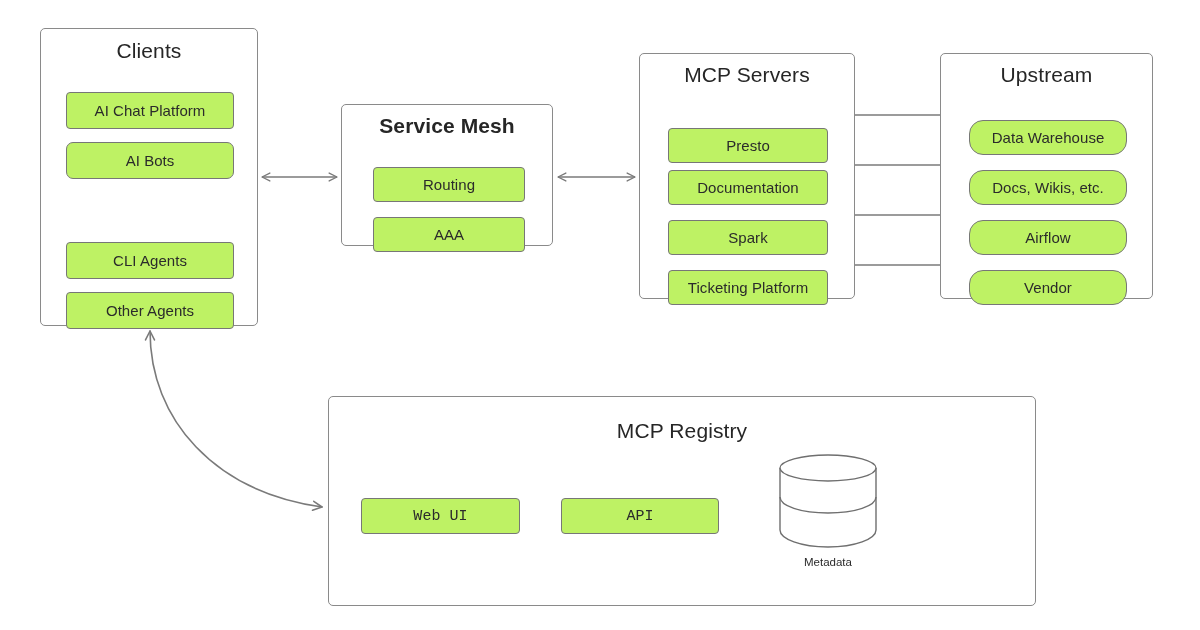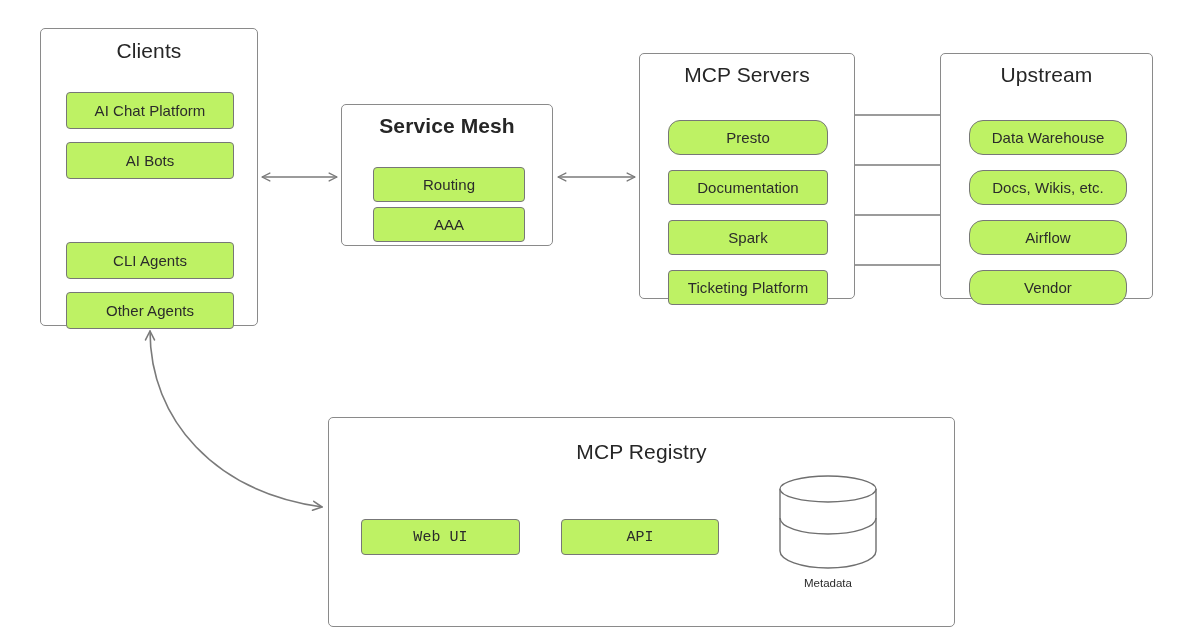"Presto" #servers-node-0 { border-radius: 12px -> none; top: 45px -> 53px }
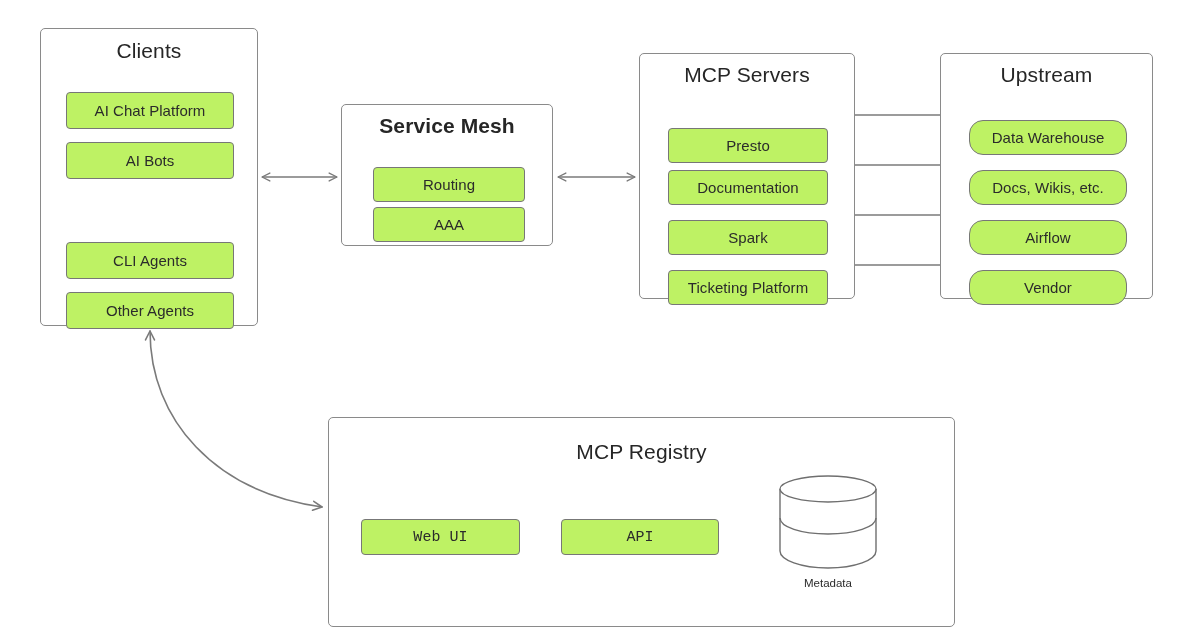"AI Bots" #clients-node-1 { border-radius: none -> 7px }
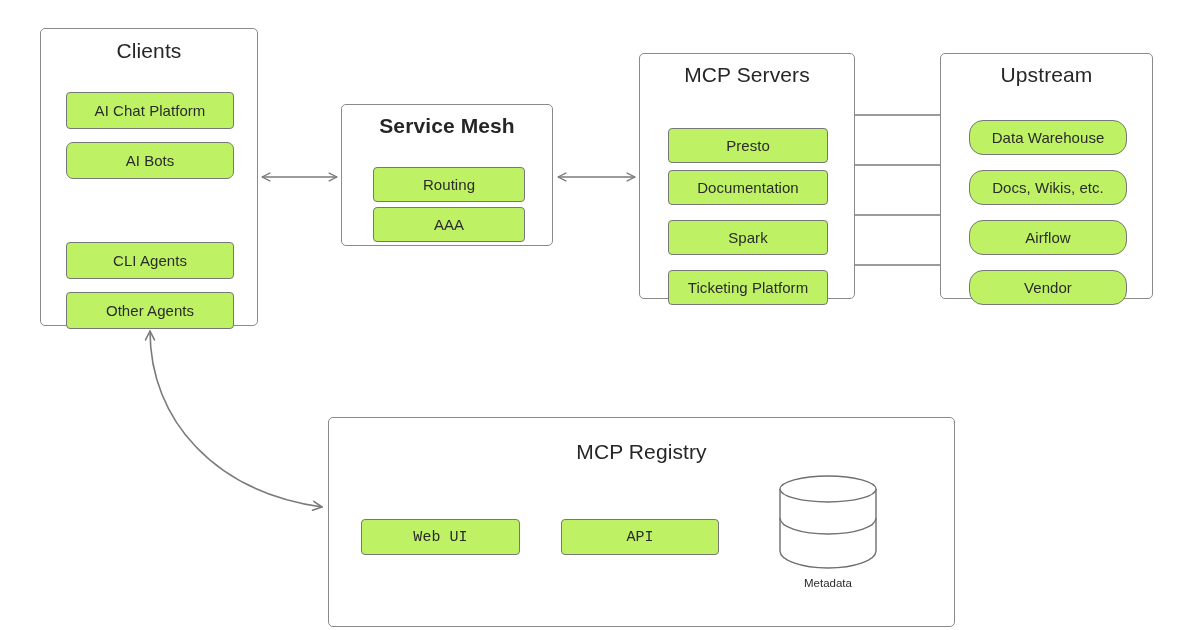"AAA" #mesh-node-1 { top: 81px -> 91px }
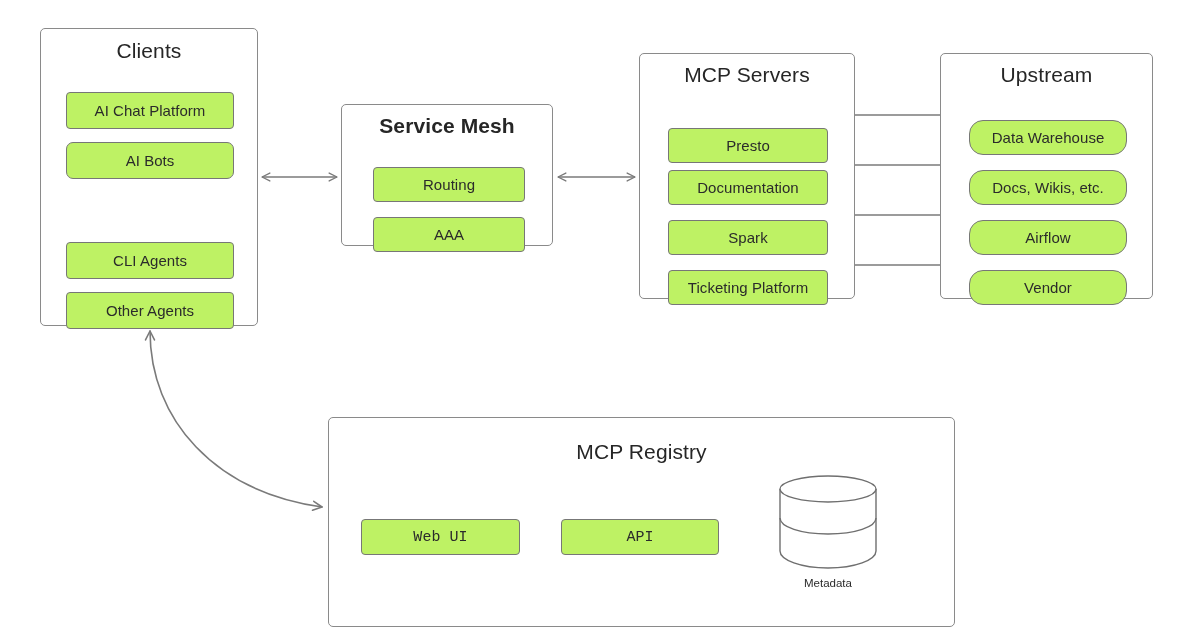"MCP Registry" #registry-group { top: 417px -> 396px; width: 627px -> 708px }
